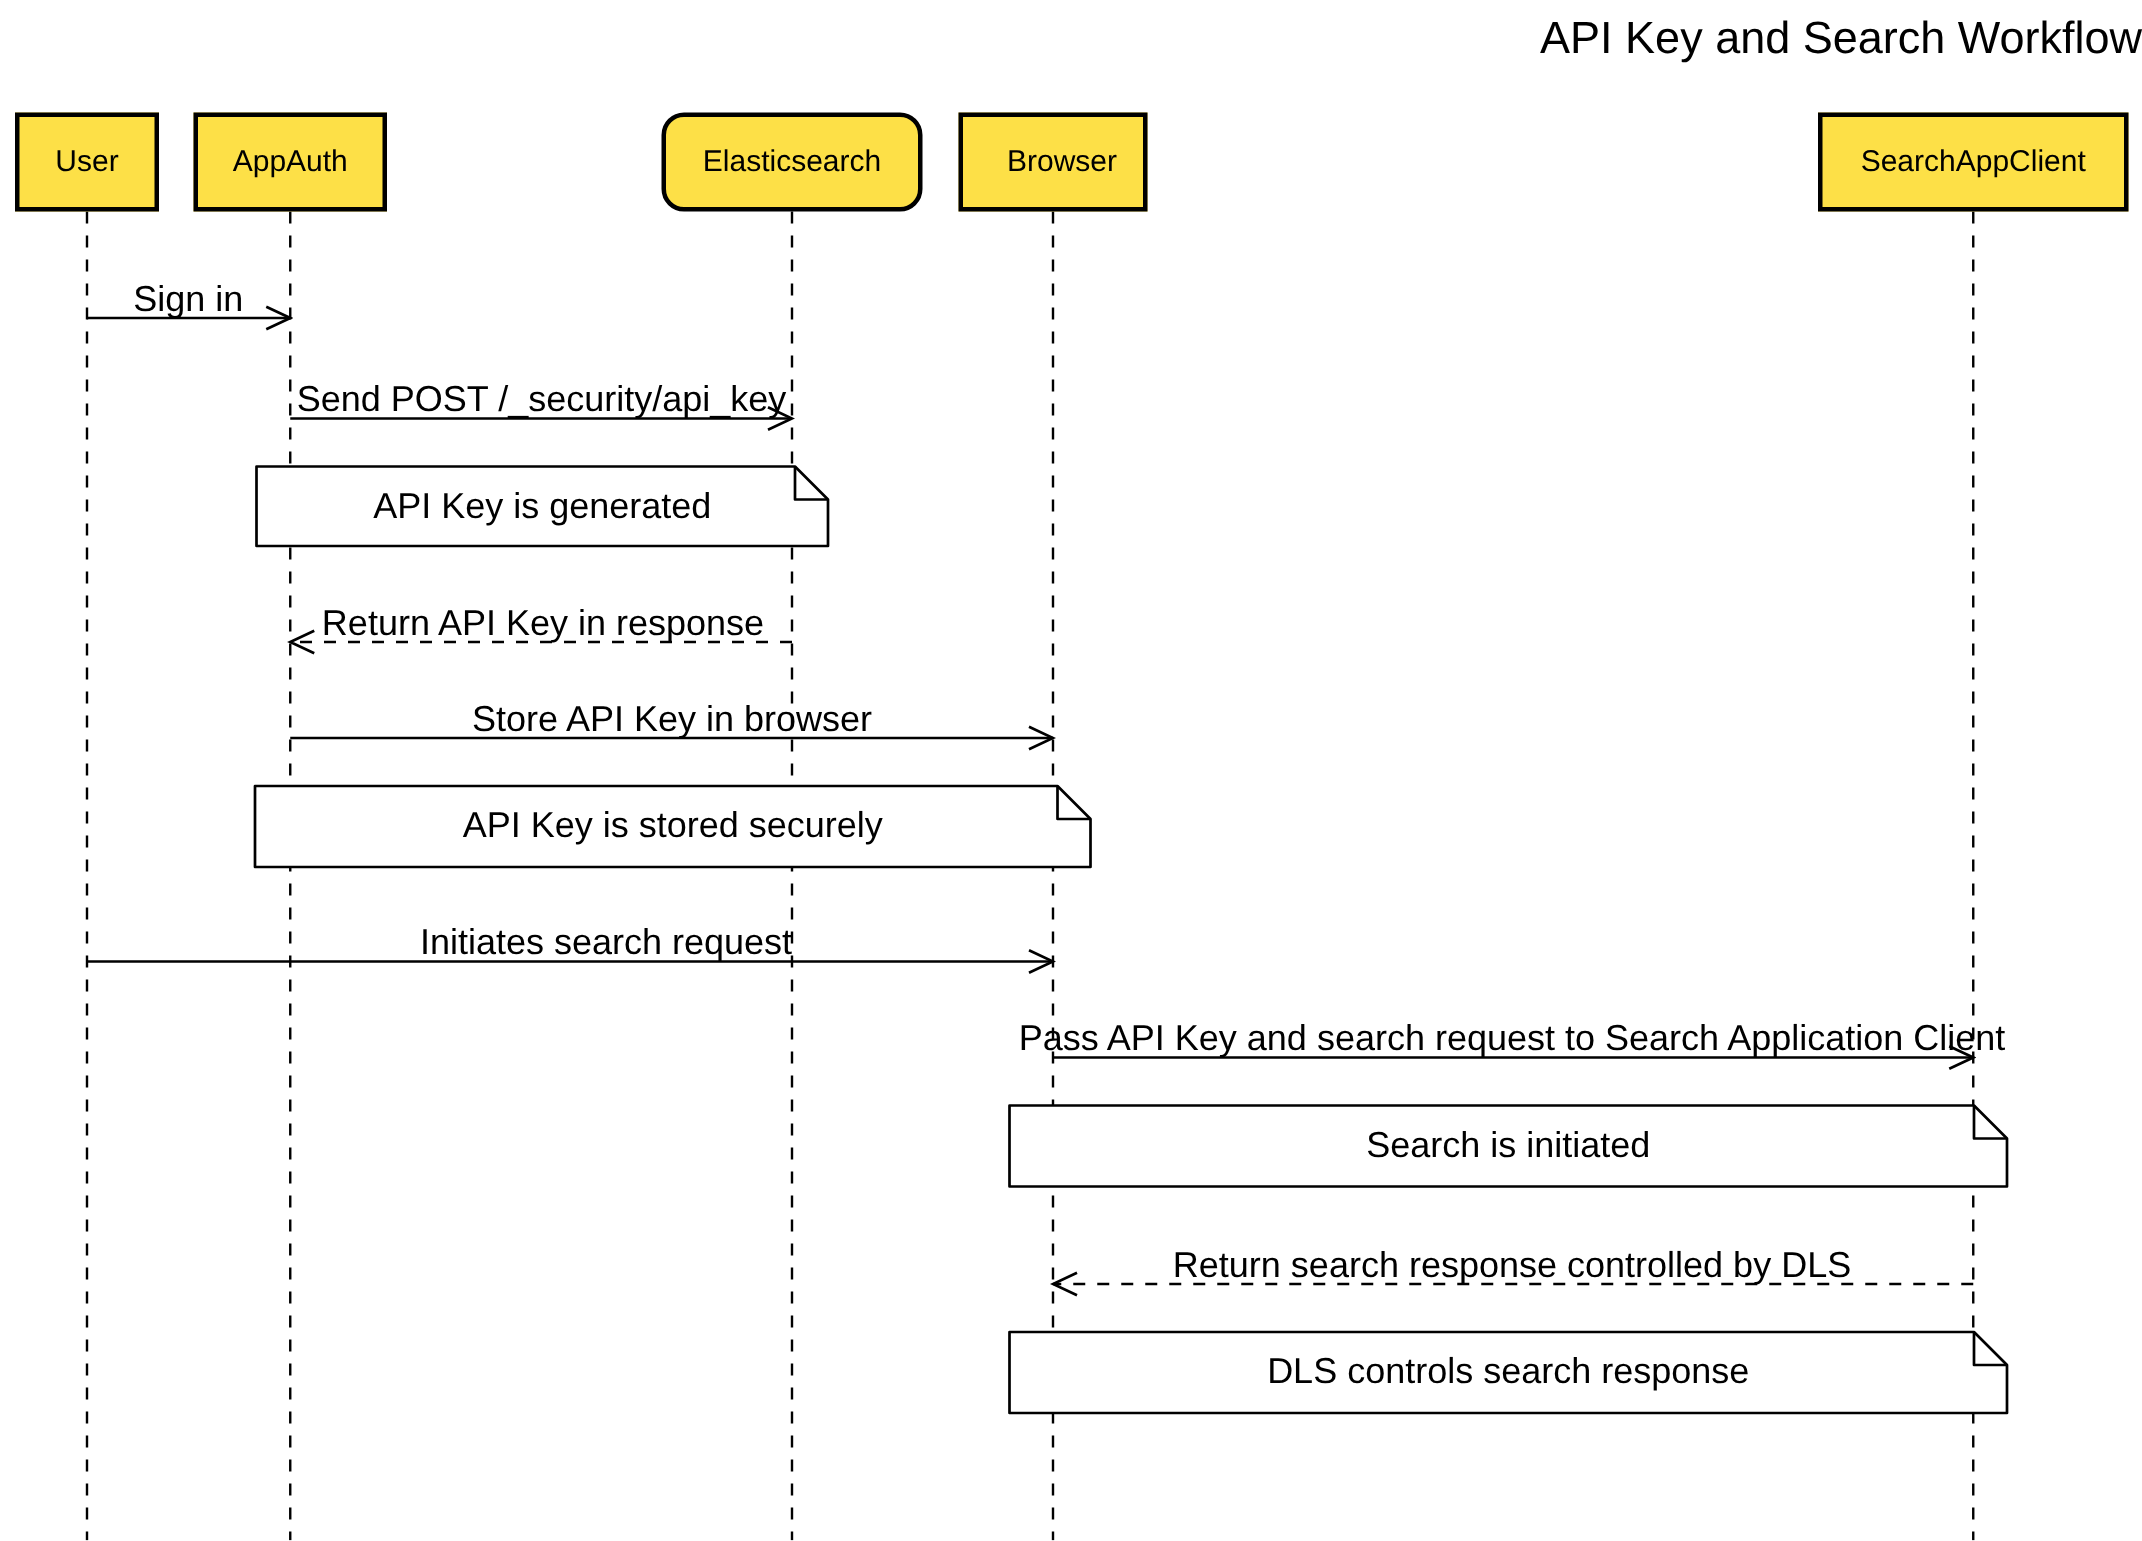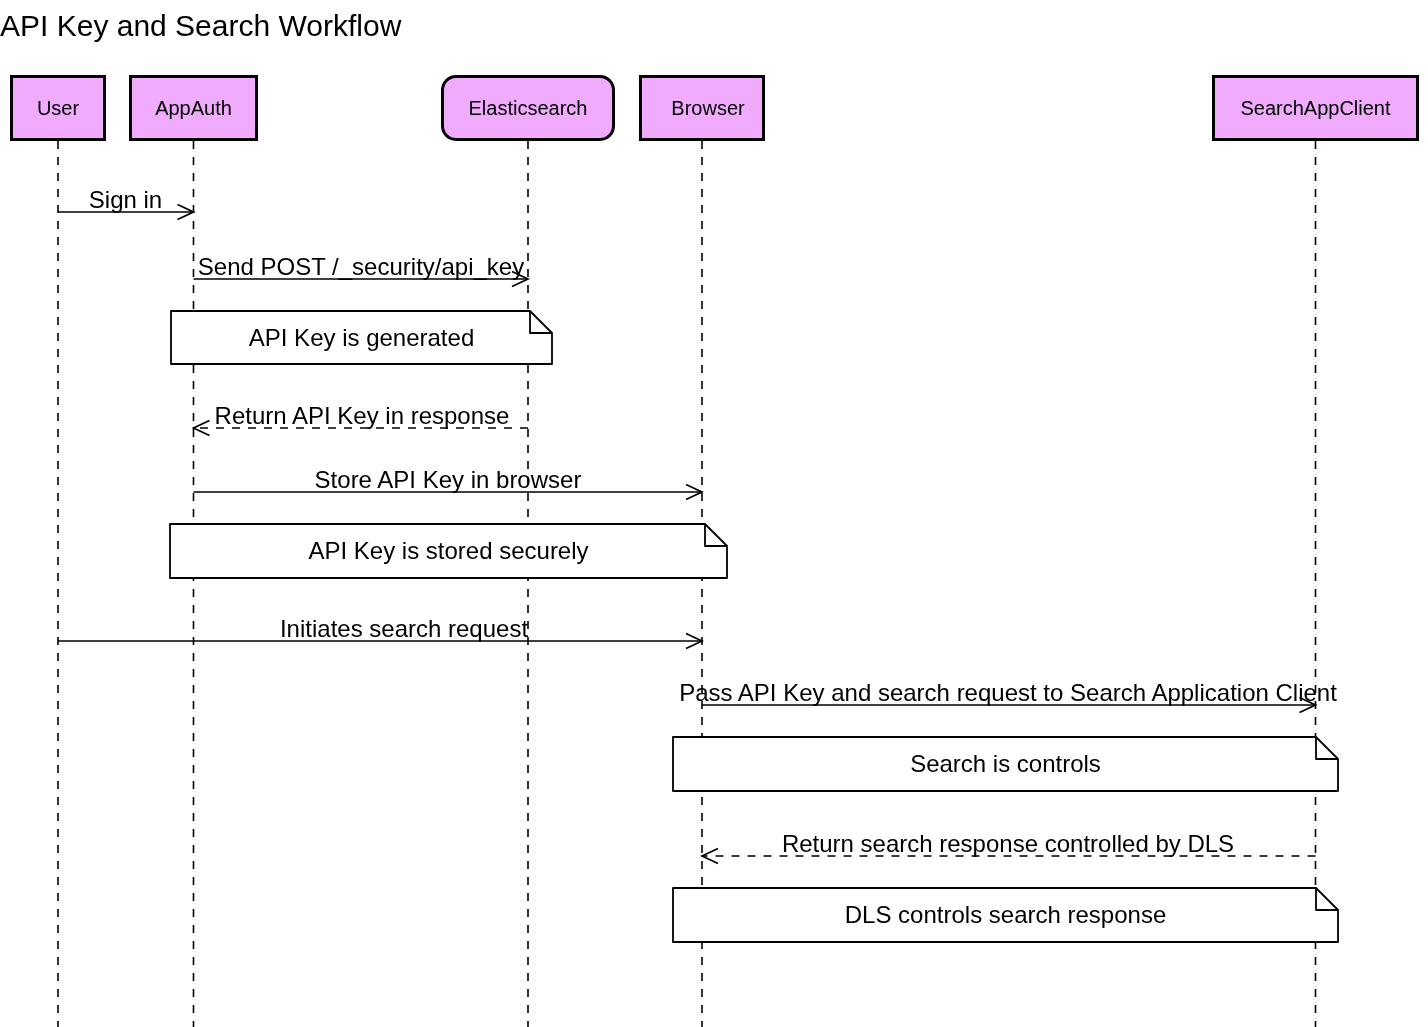"API Key and Search Workflow" .diagram-title { text-align: left -> right }
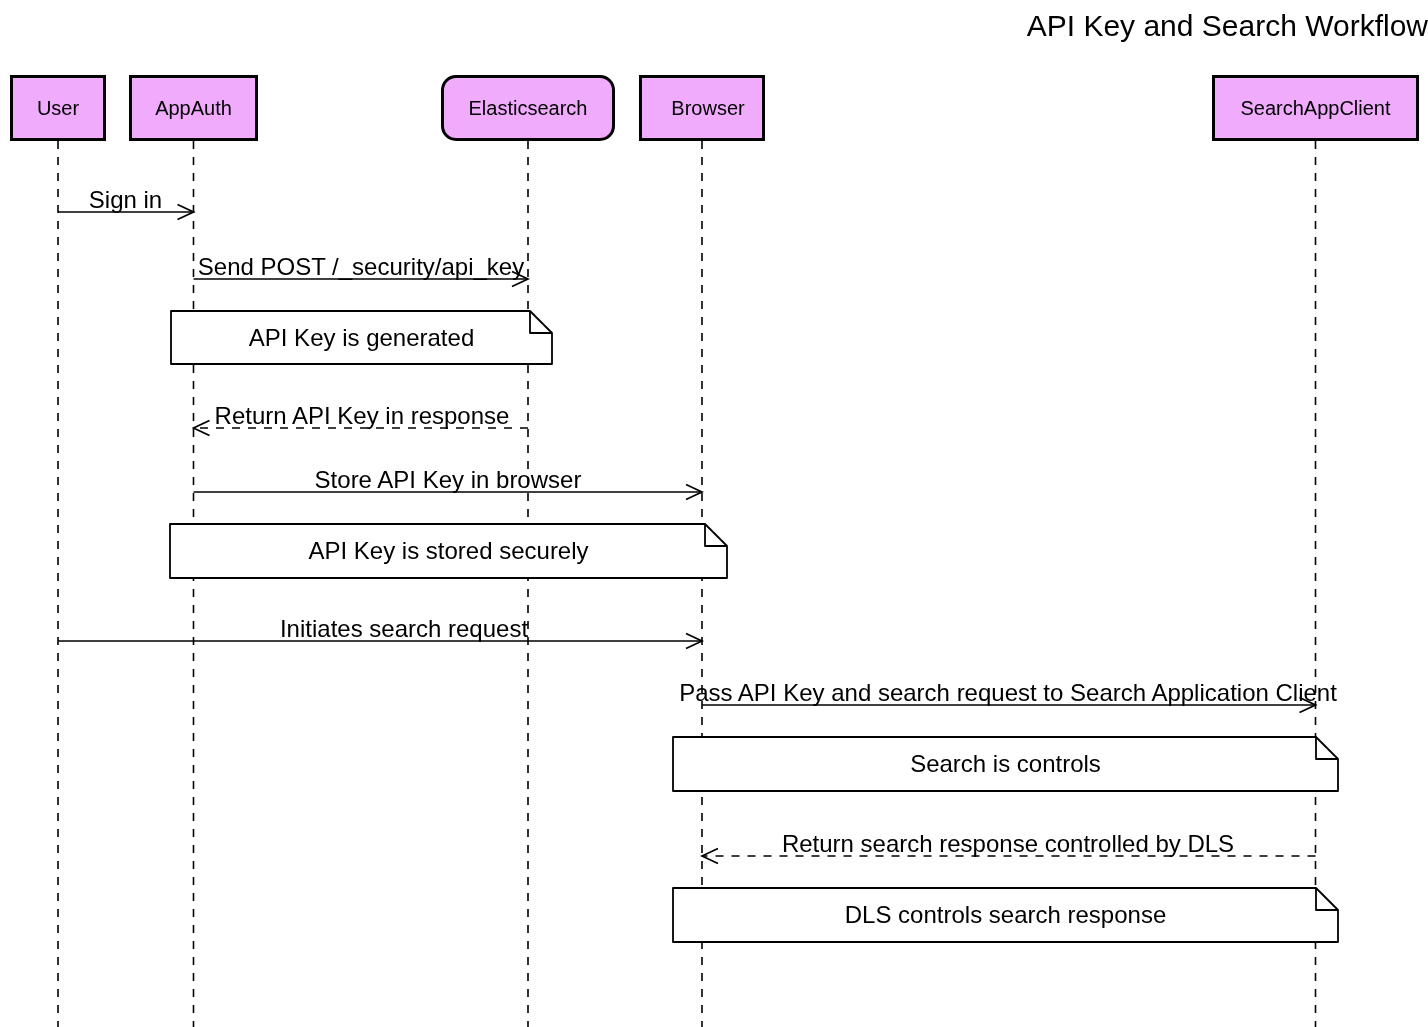"User" .participant { background: #f0abfc -> #fde047 }
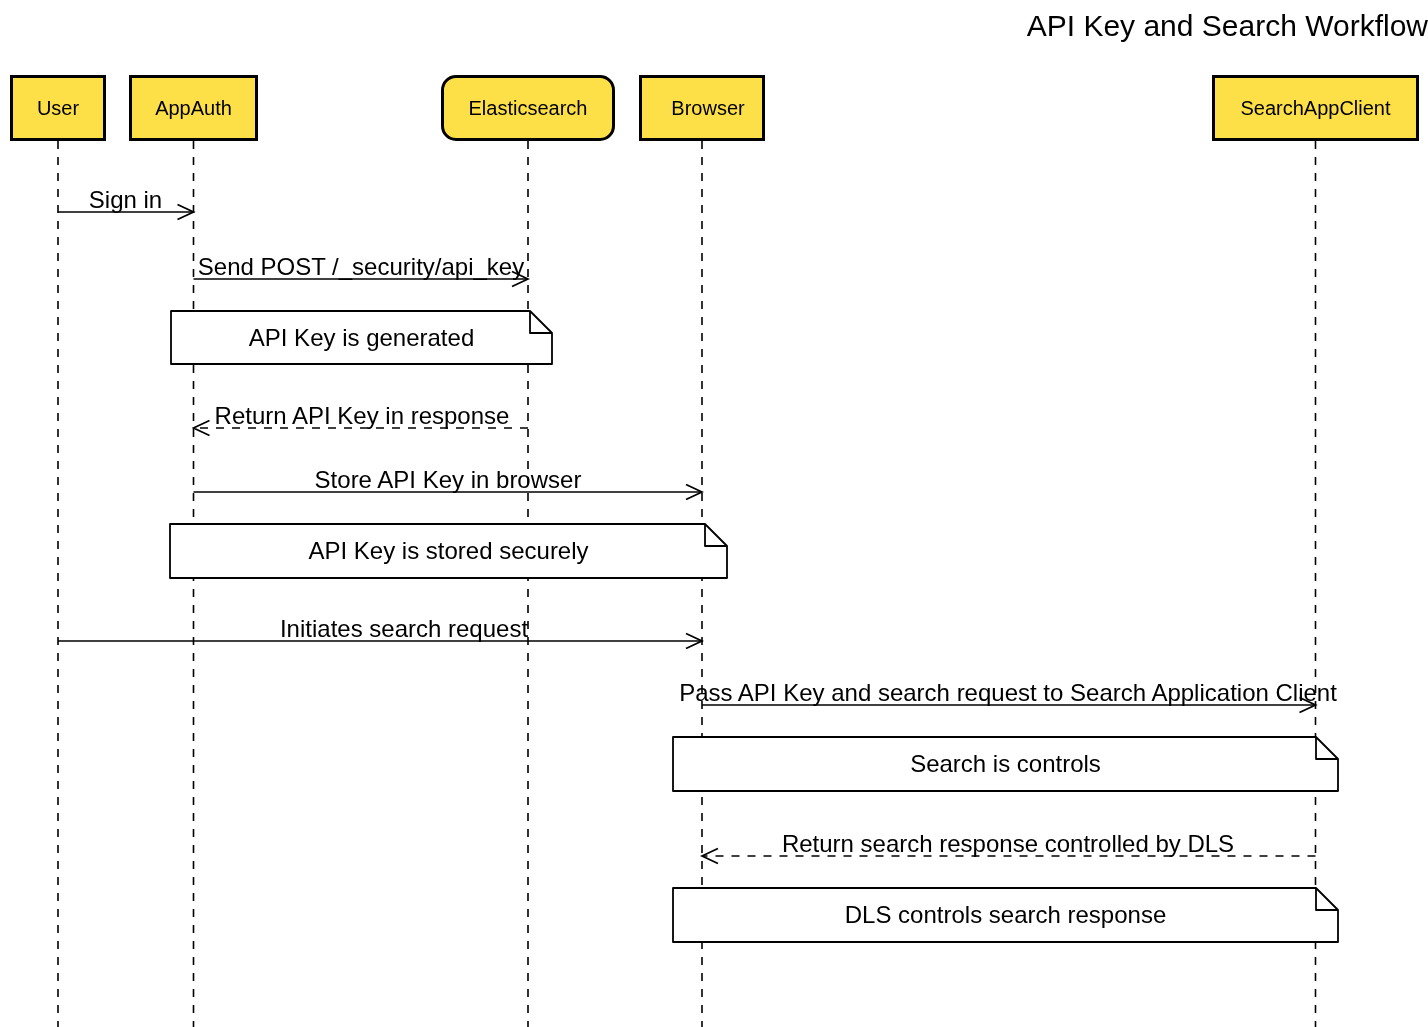"Search is controls" div.note-label { text: controls -> initiated }
